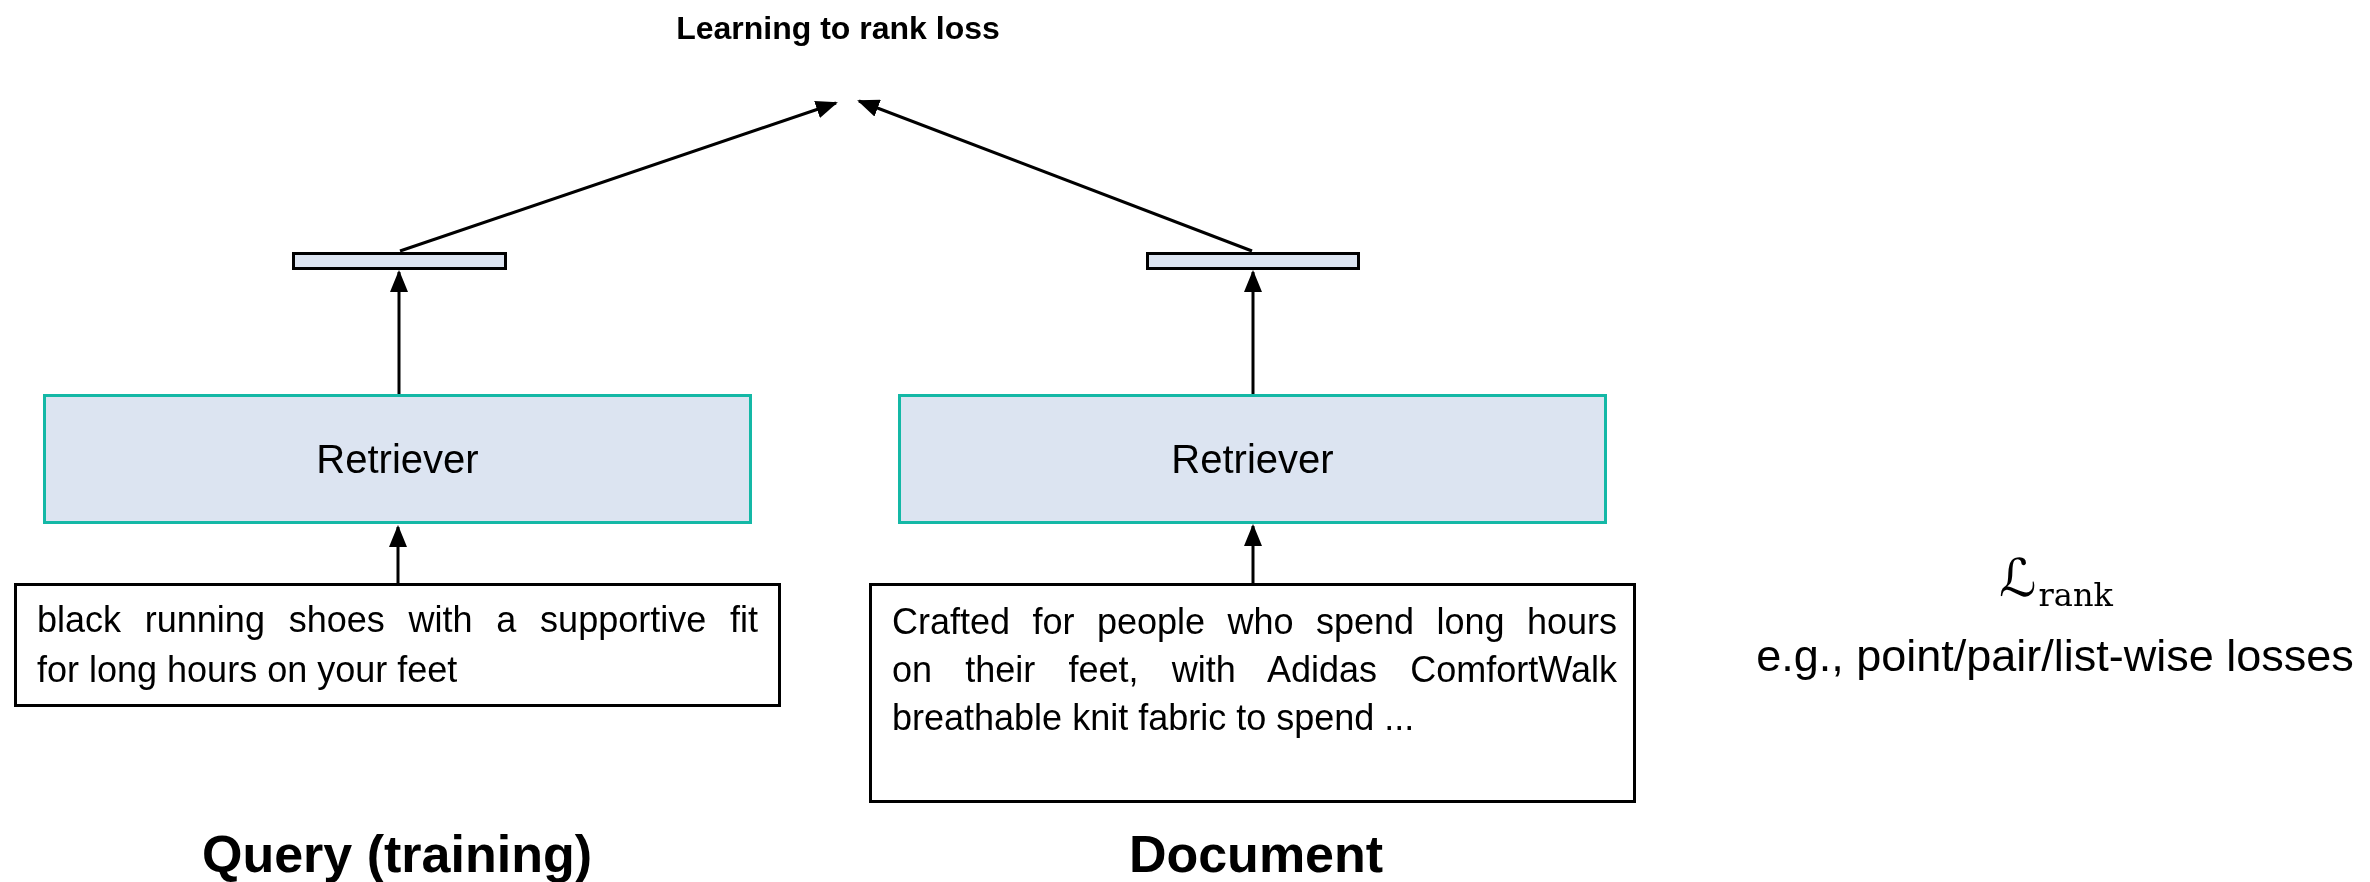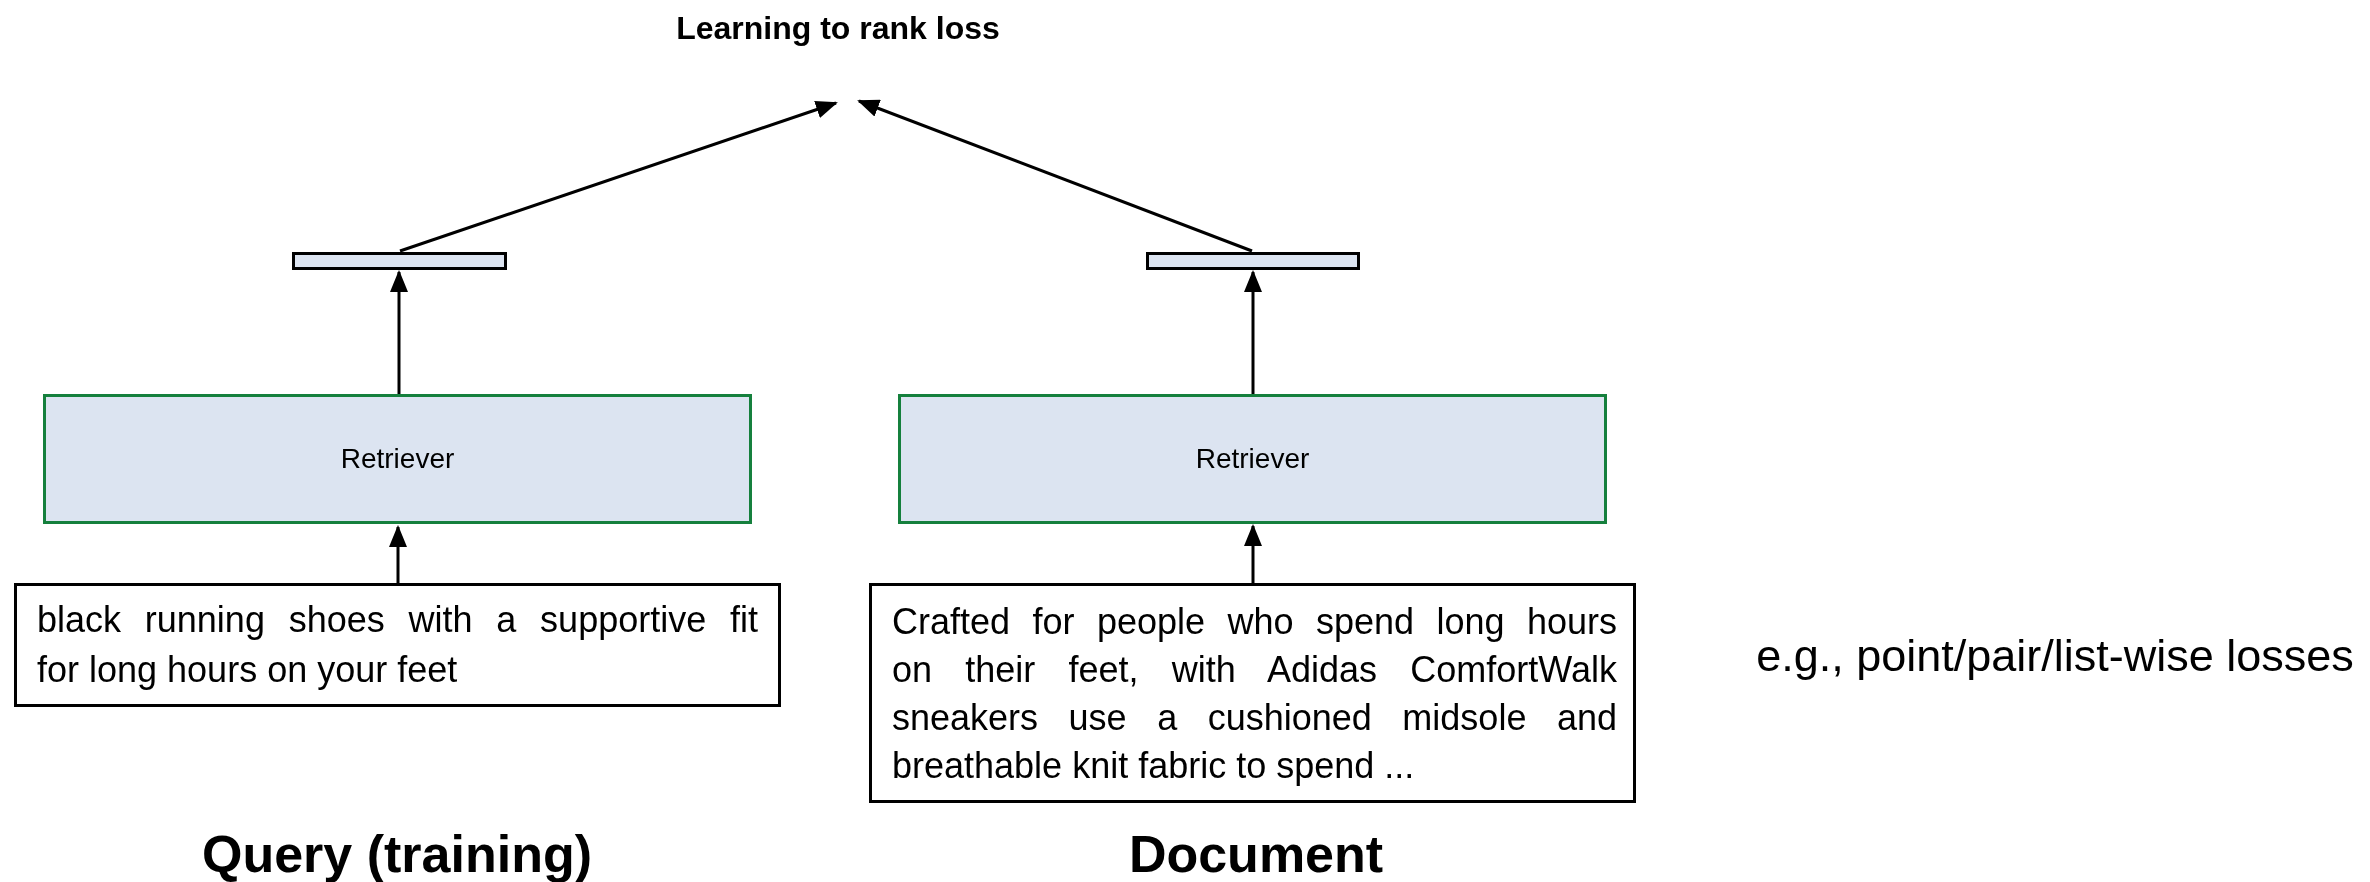"Retriever" .retriever { border: 3px solid #15803d -> 3px solid #14b8a6; font-size: 28px -> 40px }
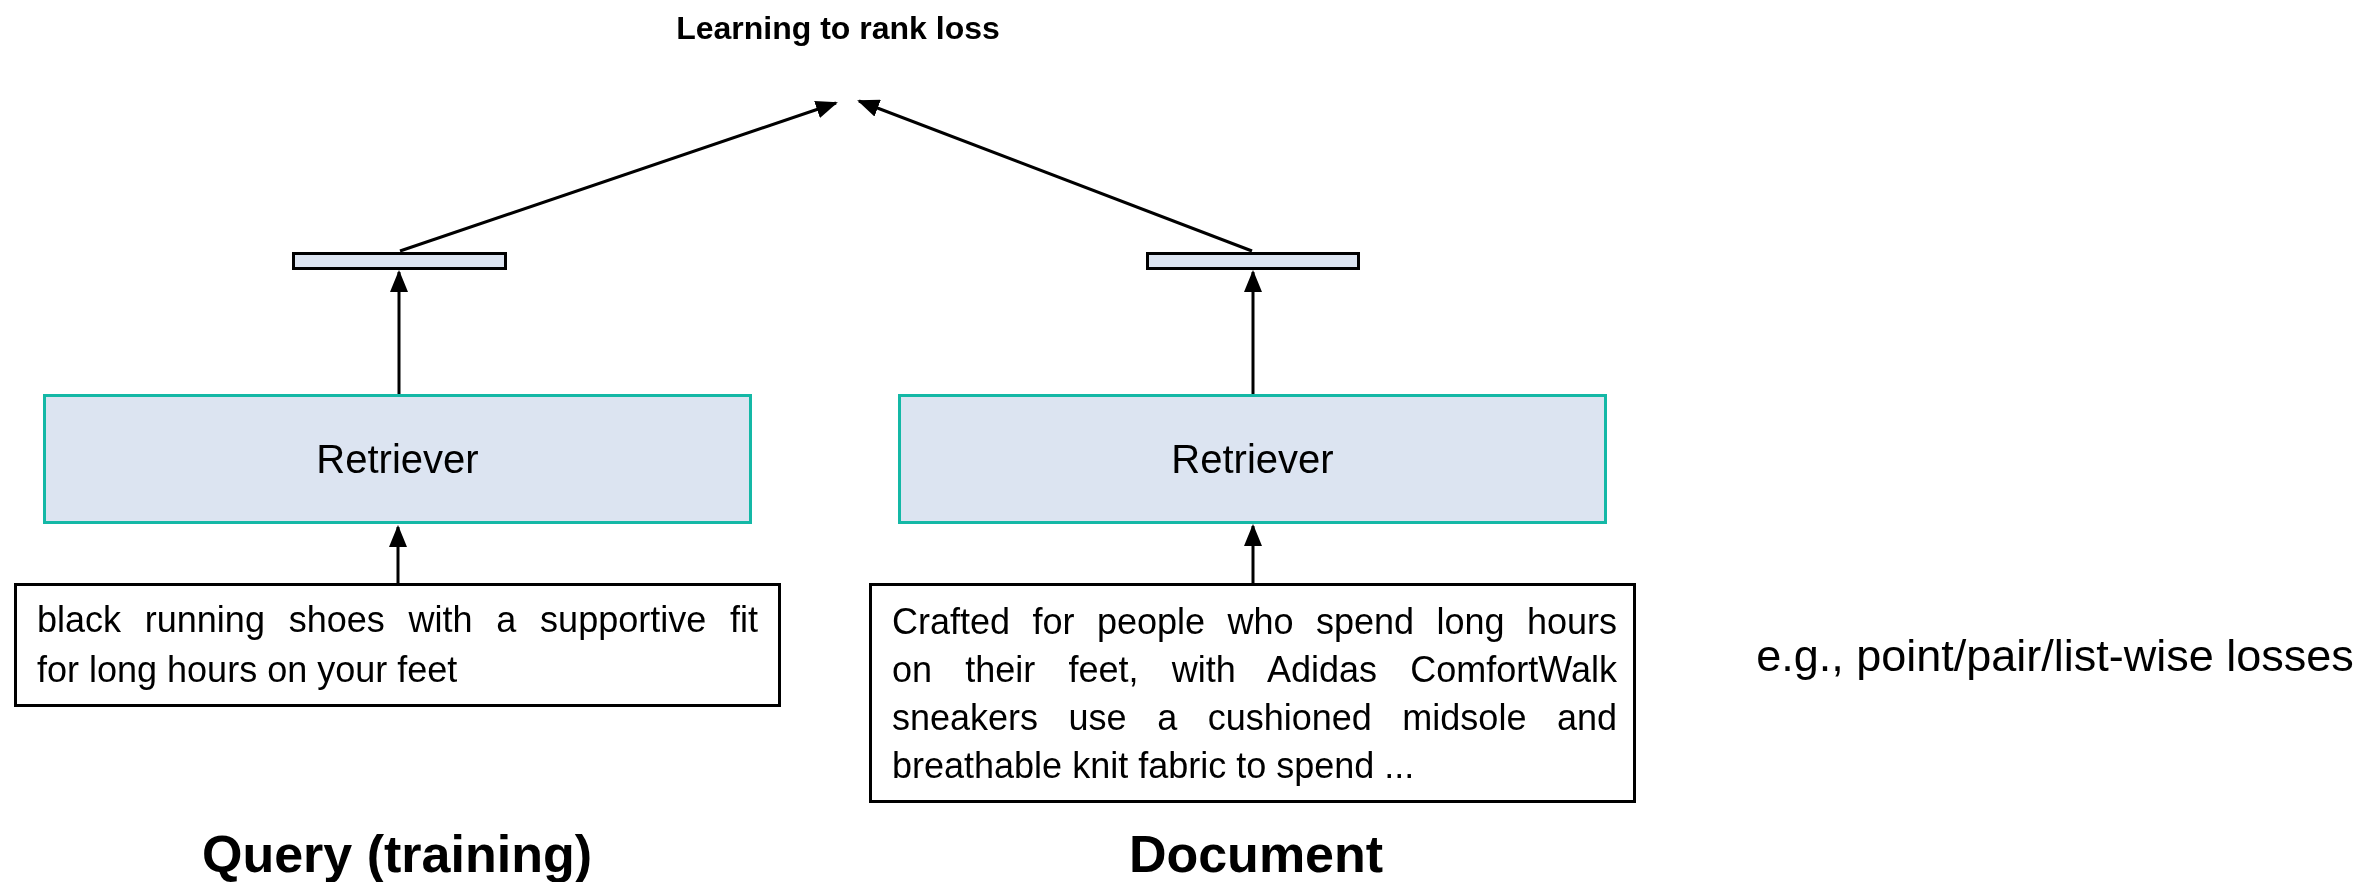"ℒrank" div.loss-symbol { html: none -> <div><span>ℒ</span><span>rank</span></div> }
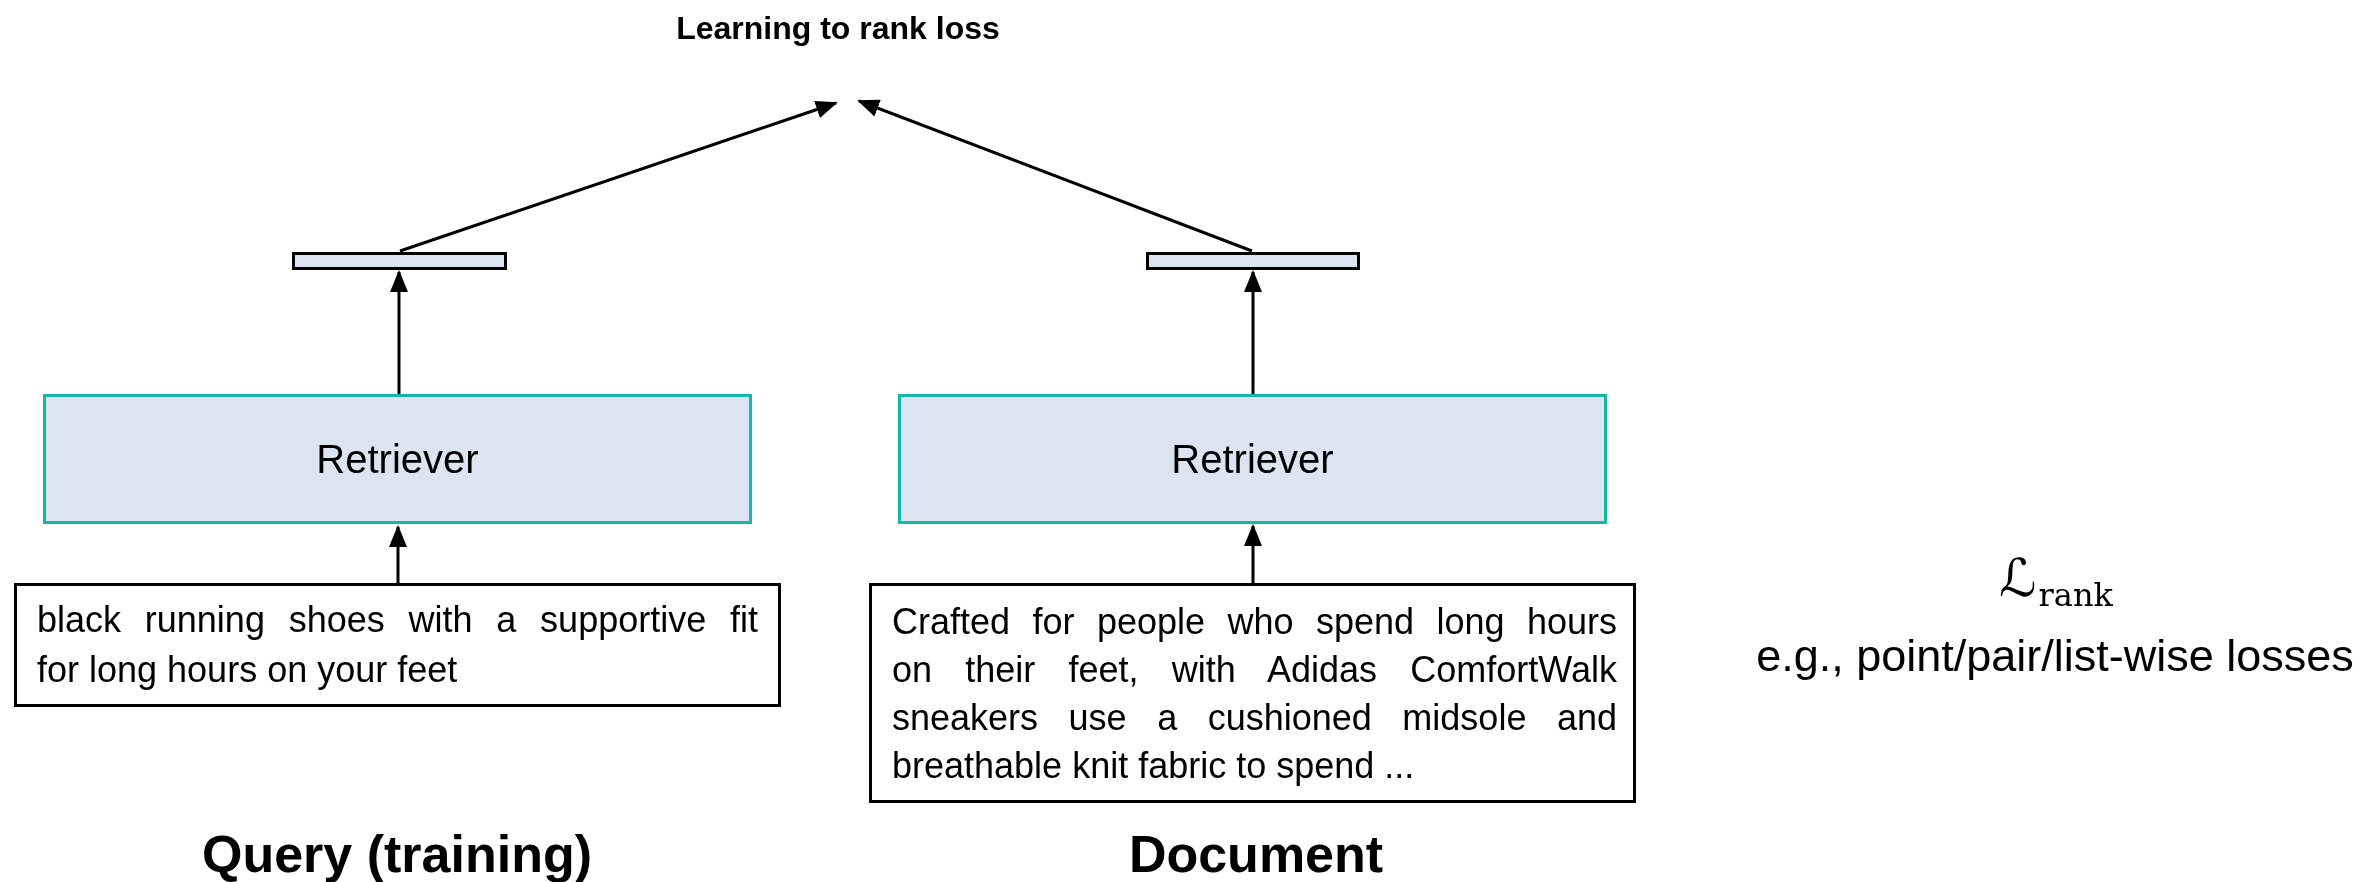"sneakers use a cushioned midsole" div.jline { html: <div>sneakers use a cushioned midsole and</div> -> none }
